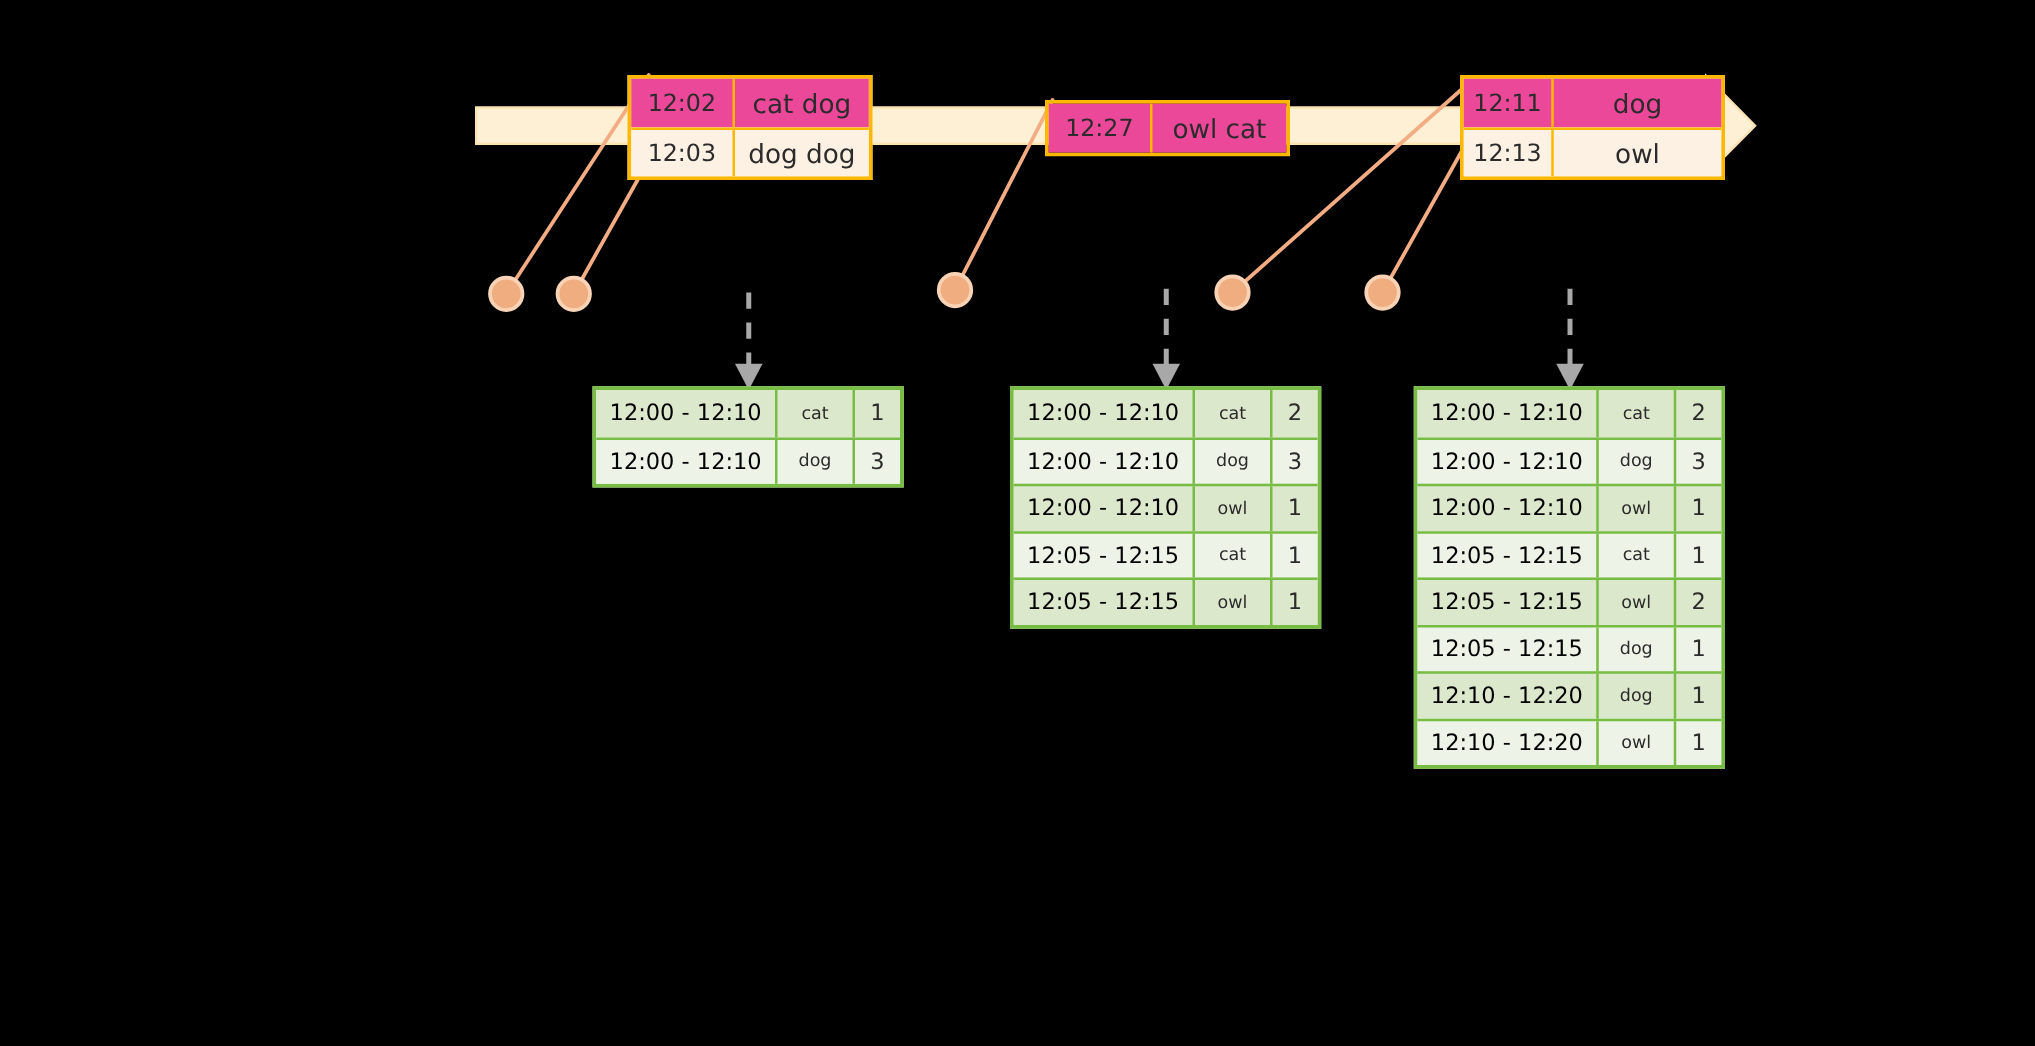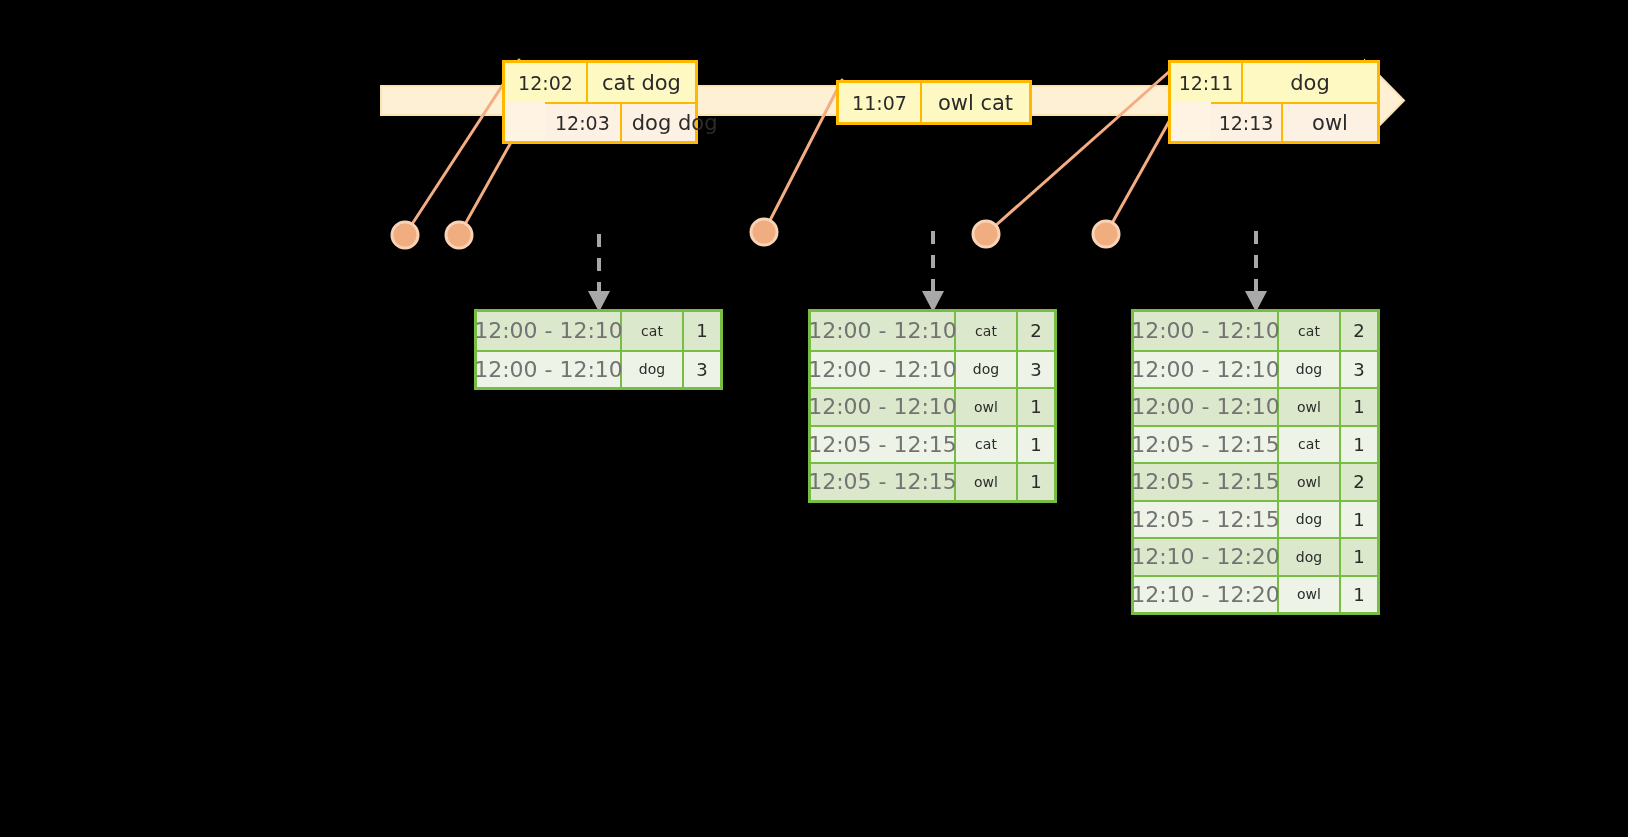"12:02" .event-row.shade-a { background: #fef9c3 -> #ec4899 }
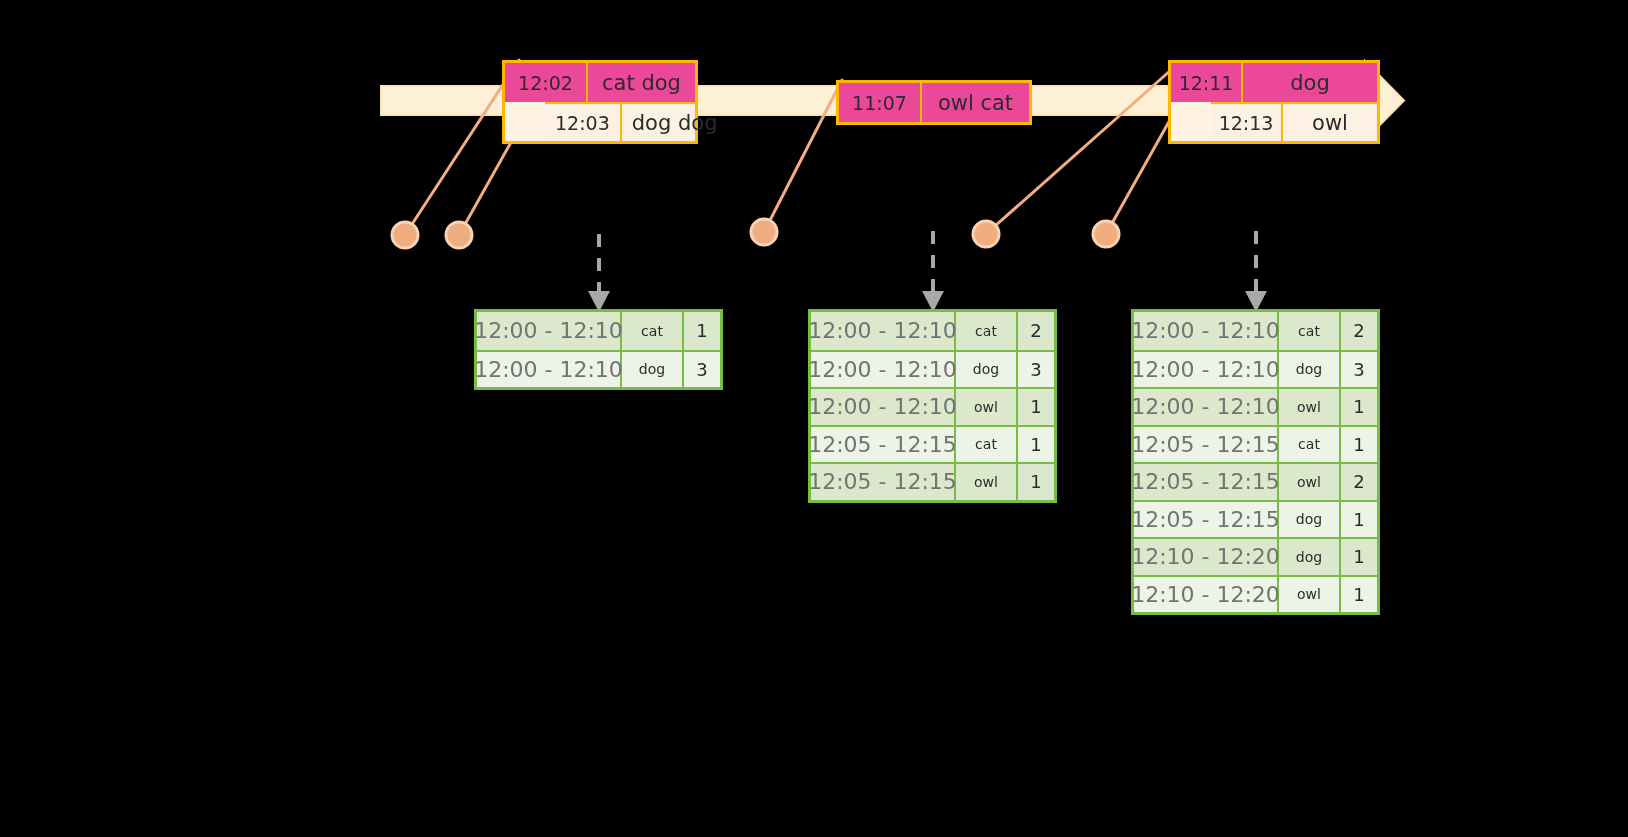"11:07" div.event-time { text: 11:07 -> 12:27 }
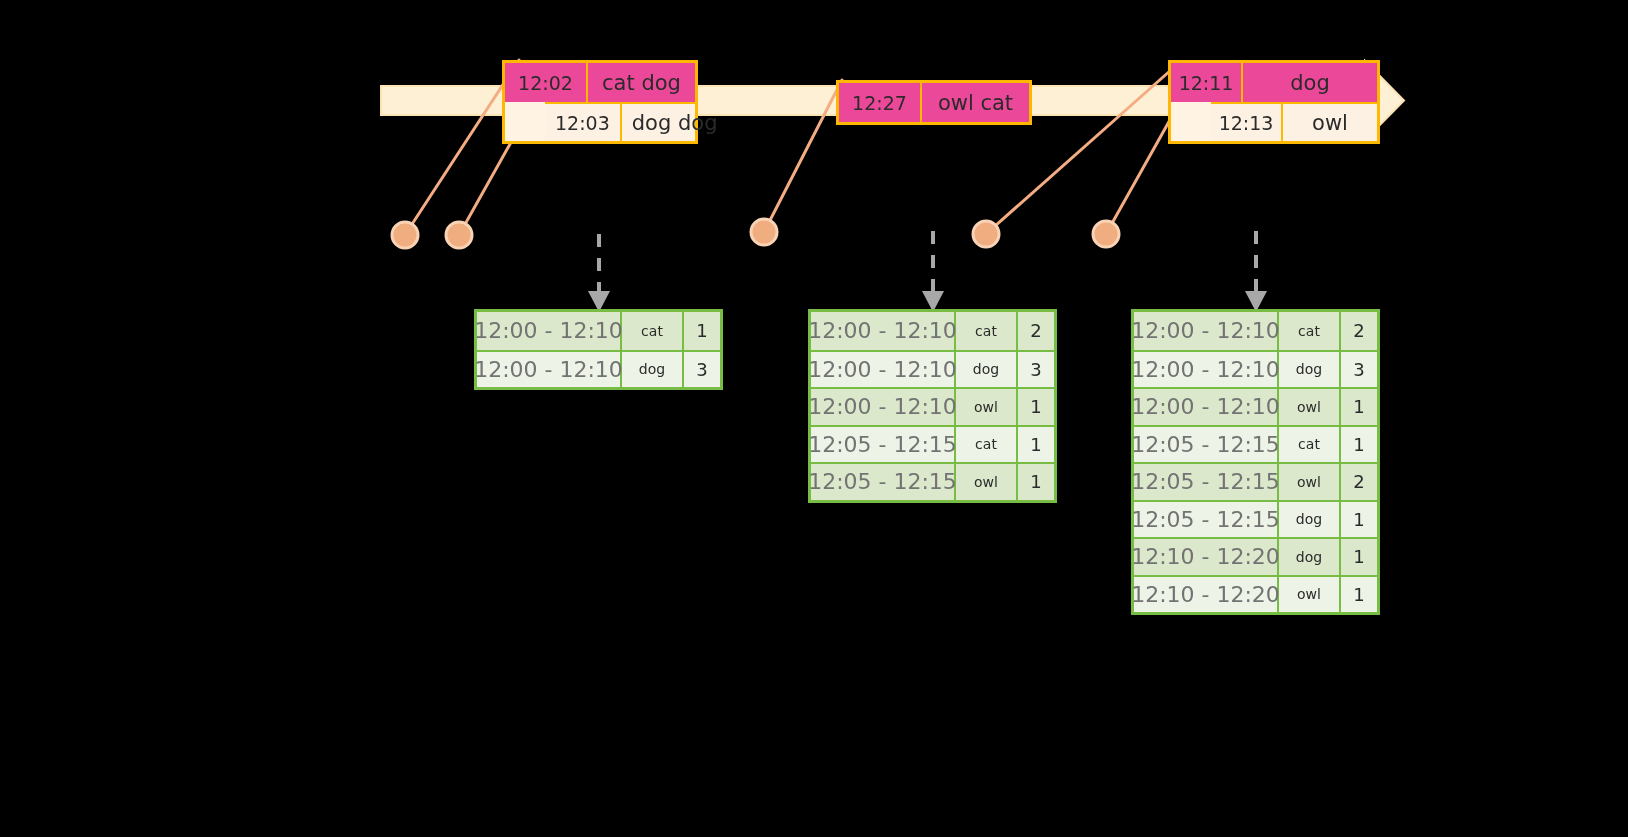"12:03" .event-row + .event-row { margin-left: 40px -> none }
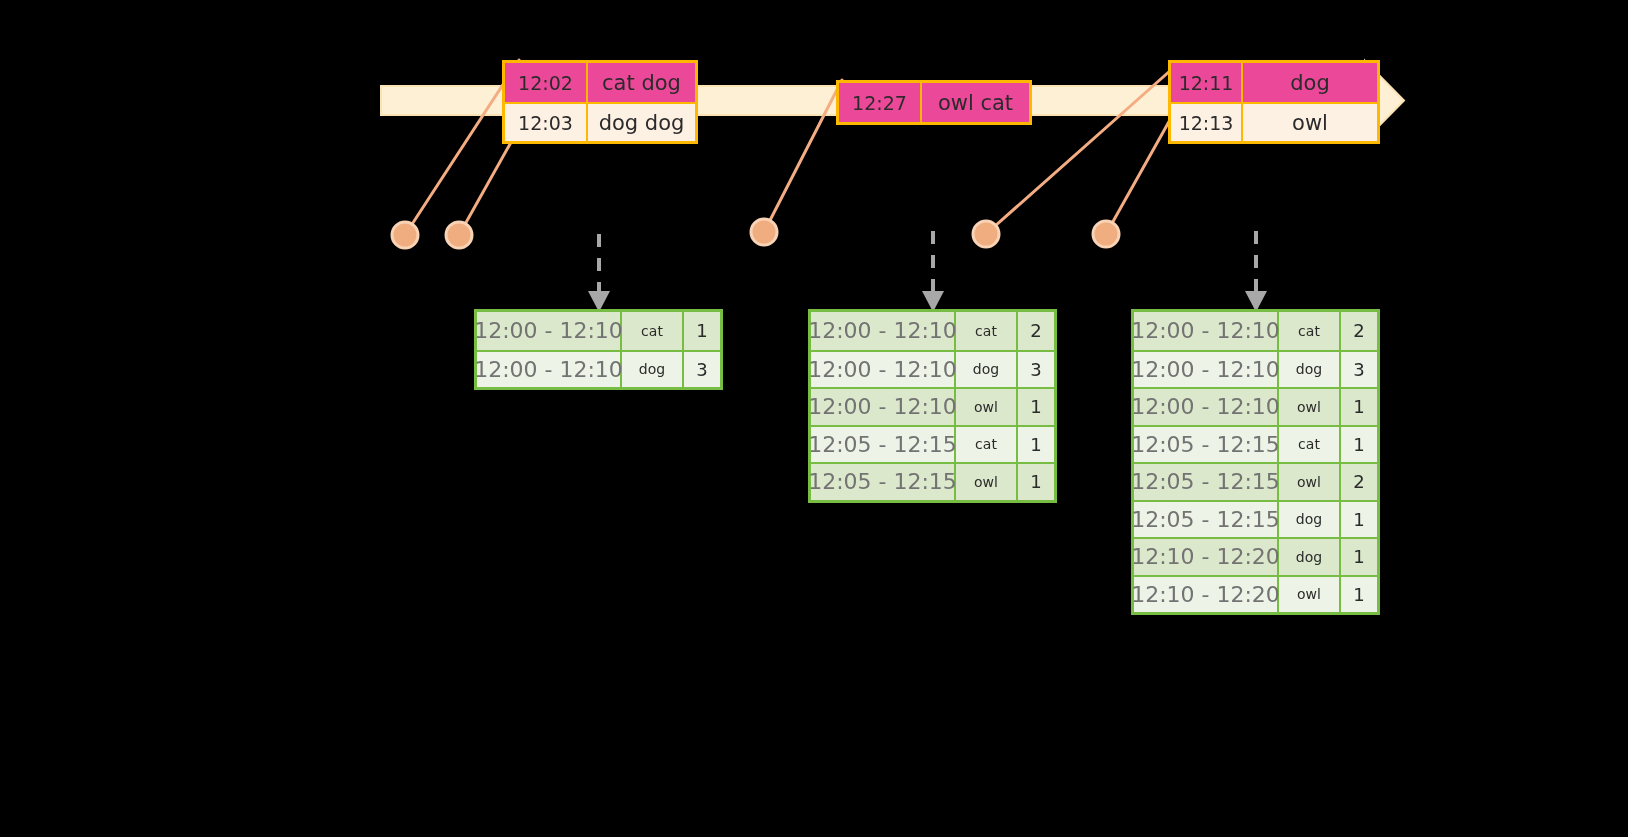"12:00 - 12:10" .res-window { color: #737373 -> #000000; font-size: 22px -> 18px }
